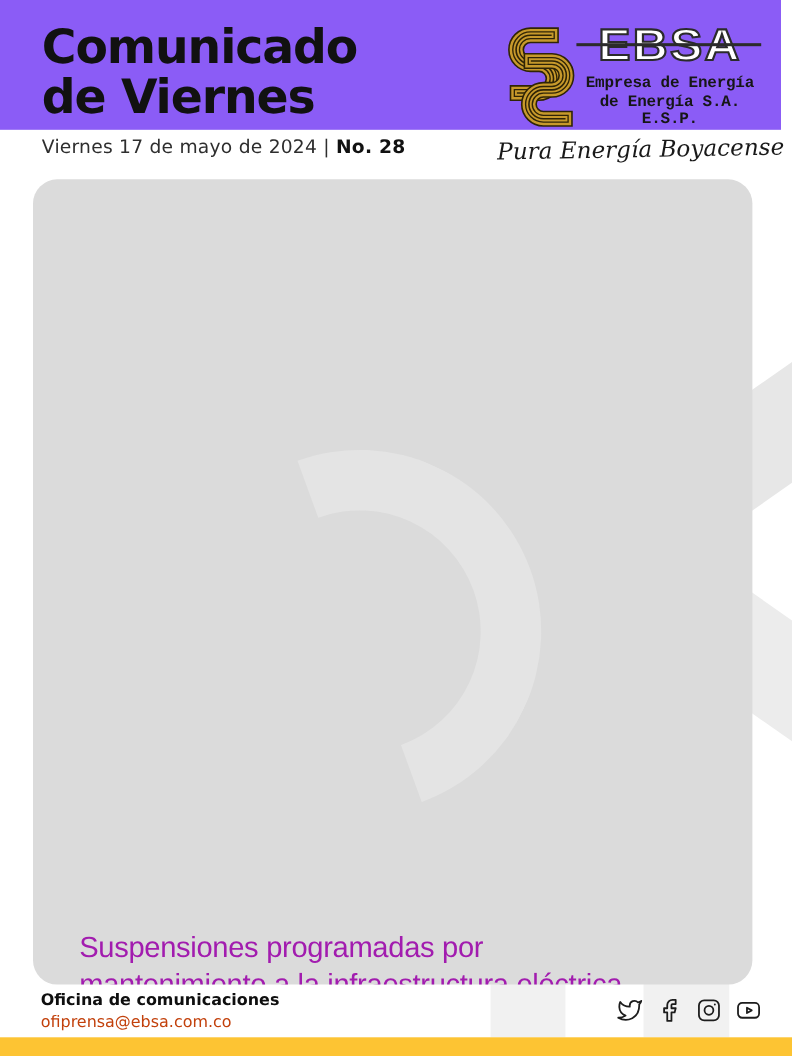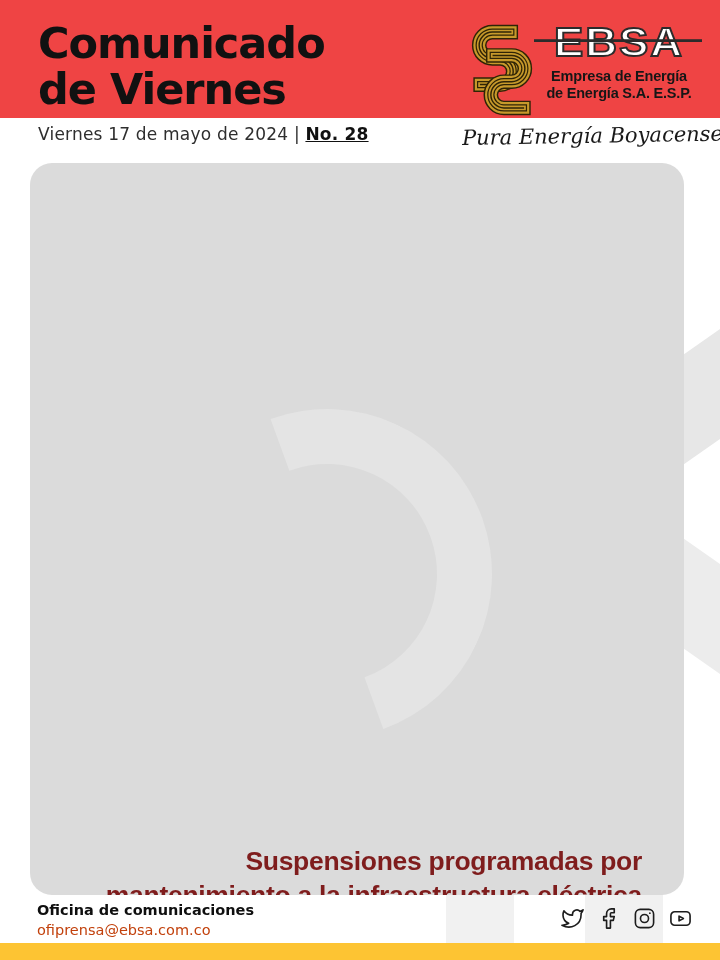"Comunicado" .masthead { background: #ef4444 -> #8b5cf6; right: 0 -> 10px }
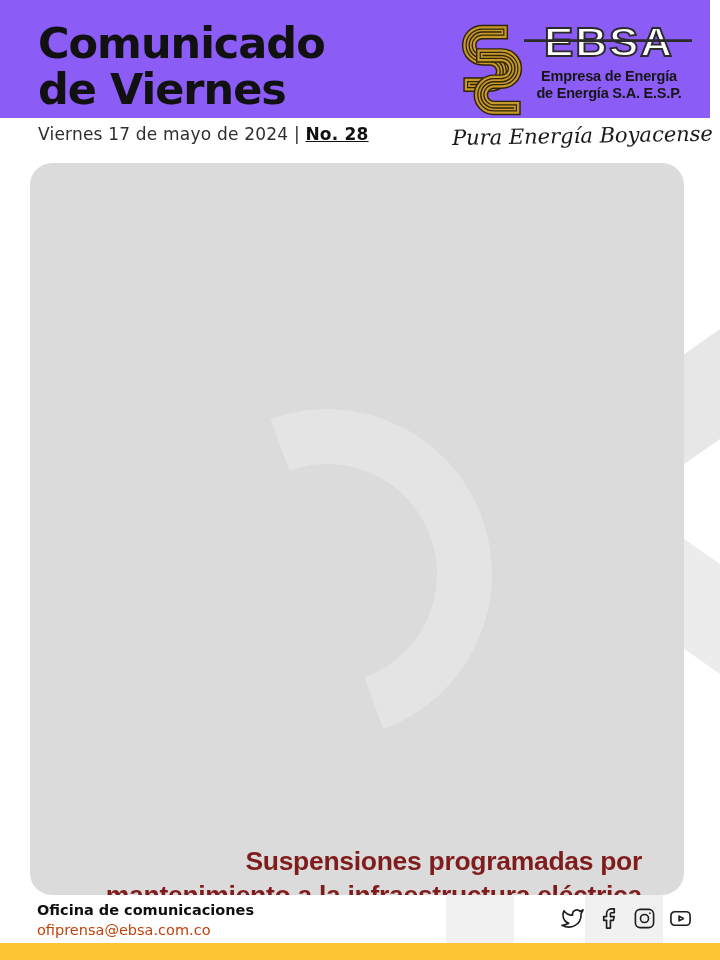"Empresa de Energía" .logo-sub { font-family: Liberation Sans, sans-serif -> Liberation Mono, monospace }
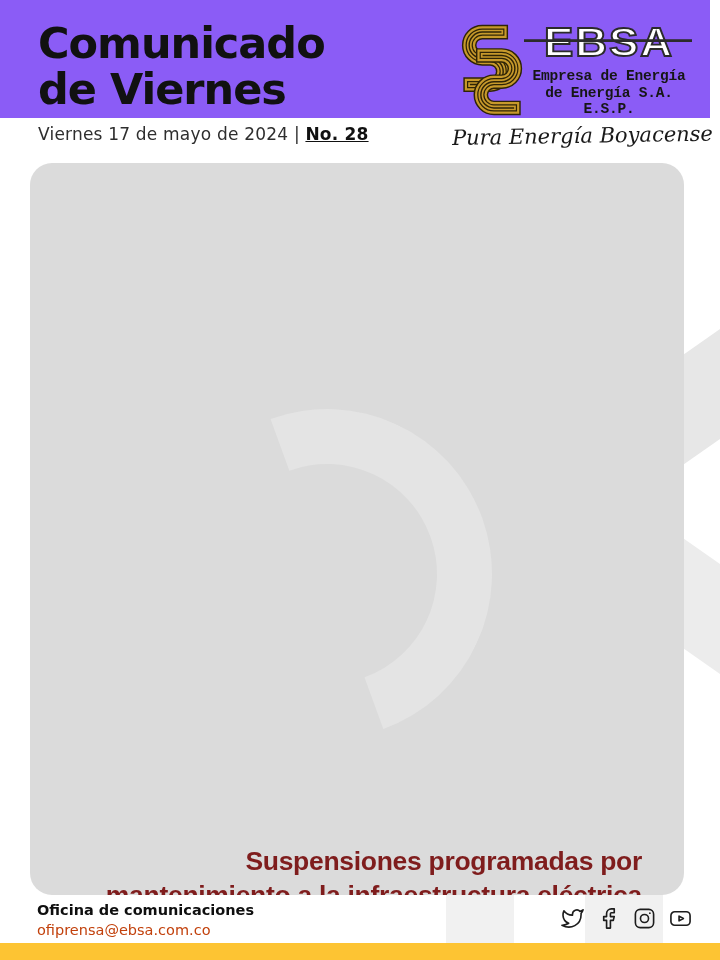"No. 28" .masthead-date b { text-decoration: underline -> none }
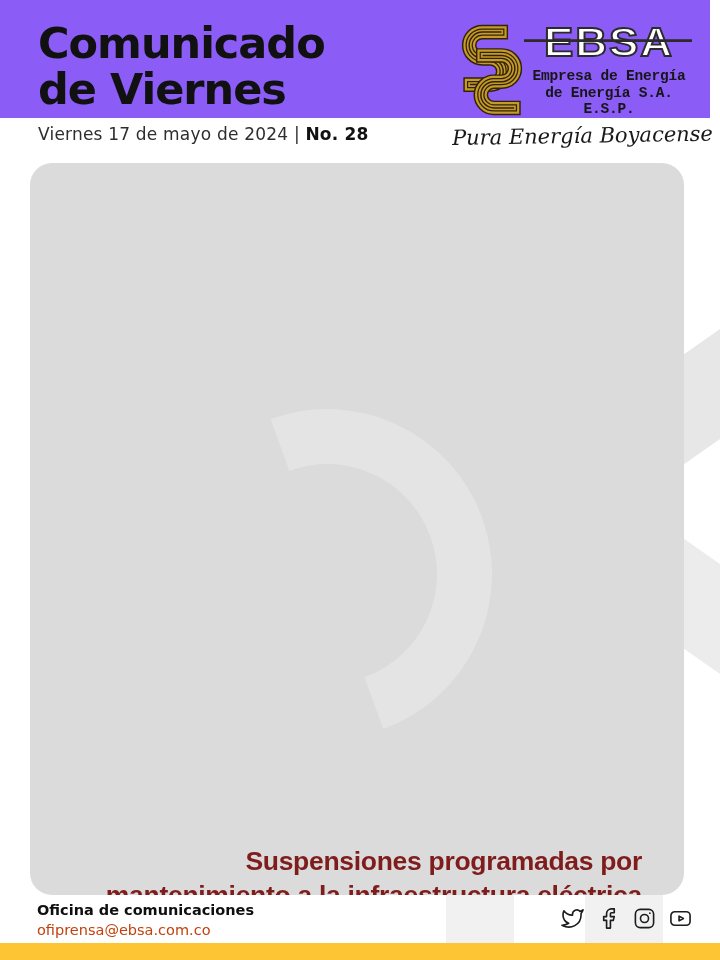"Suspensiones programadas por" .card-title { color: #7f1d1d -> #a21caf; font-weight: 700 -> 400; text-align: right -> left }
